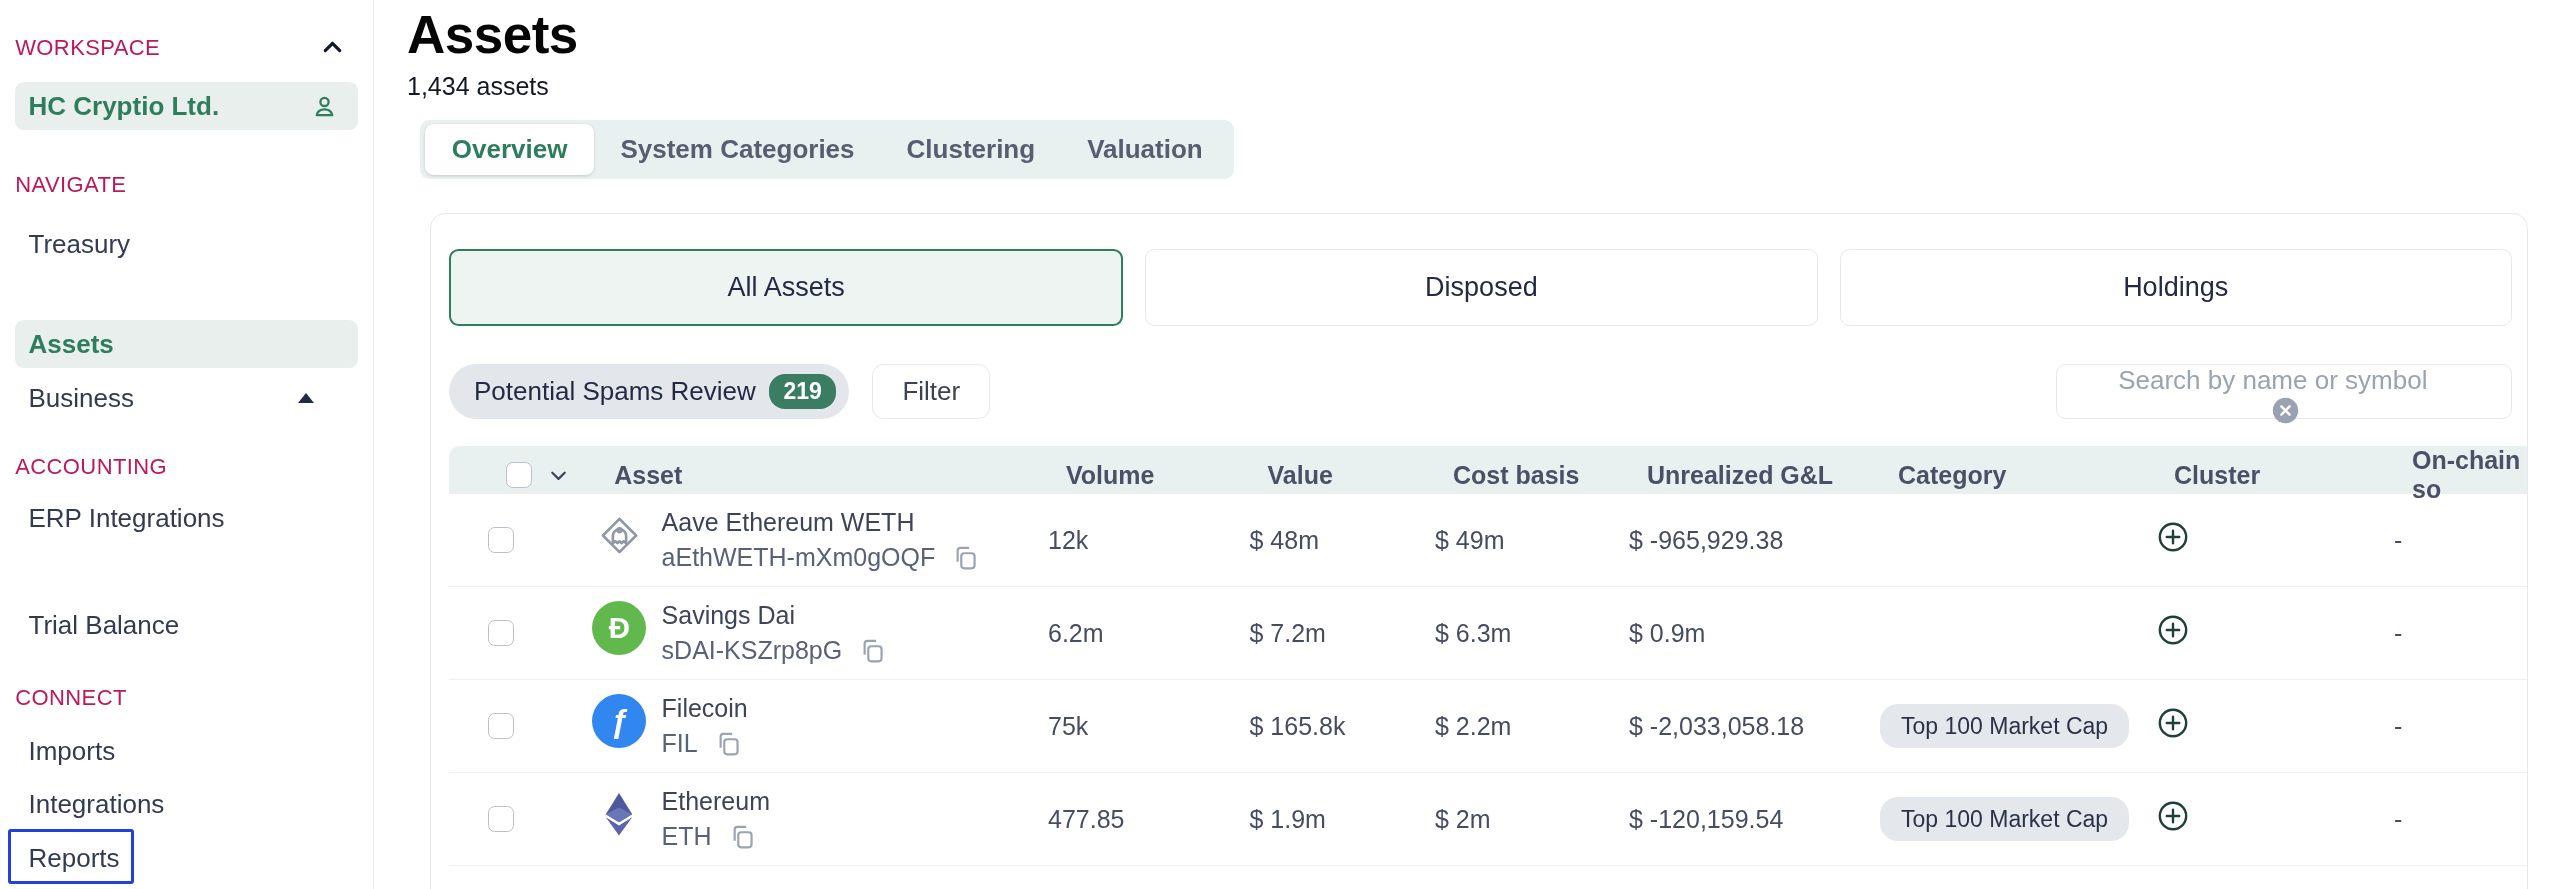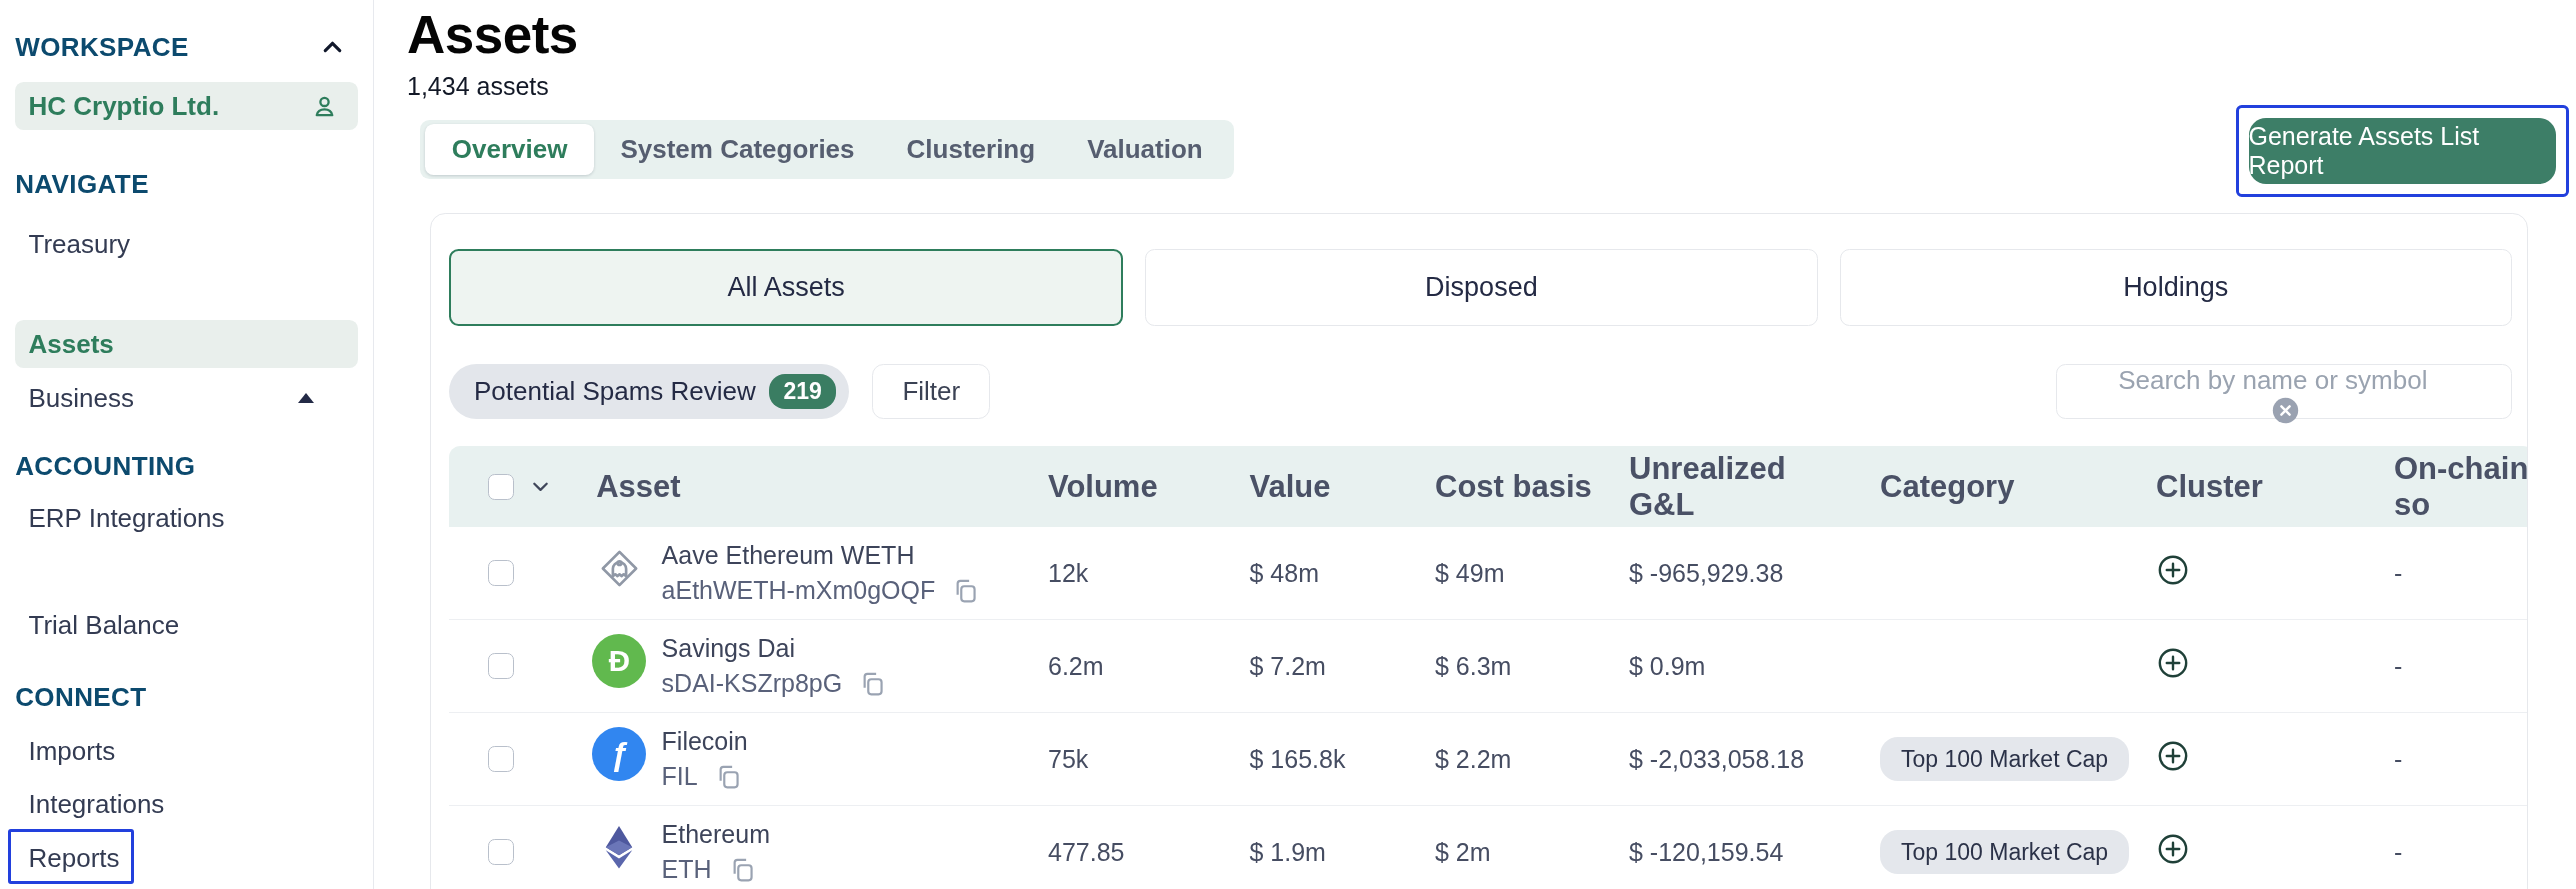"WORKSPACE" .sb-header { color: #0c4a6e -> #be185d; font-size: 26px -> 22px; font-weight: 700 -> 400 }
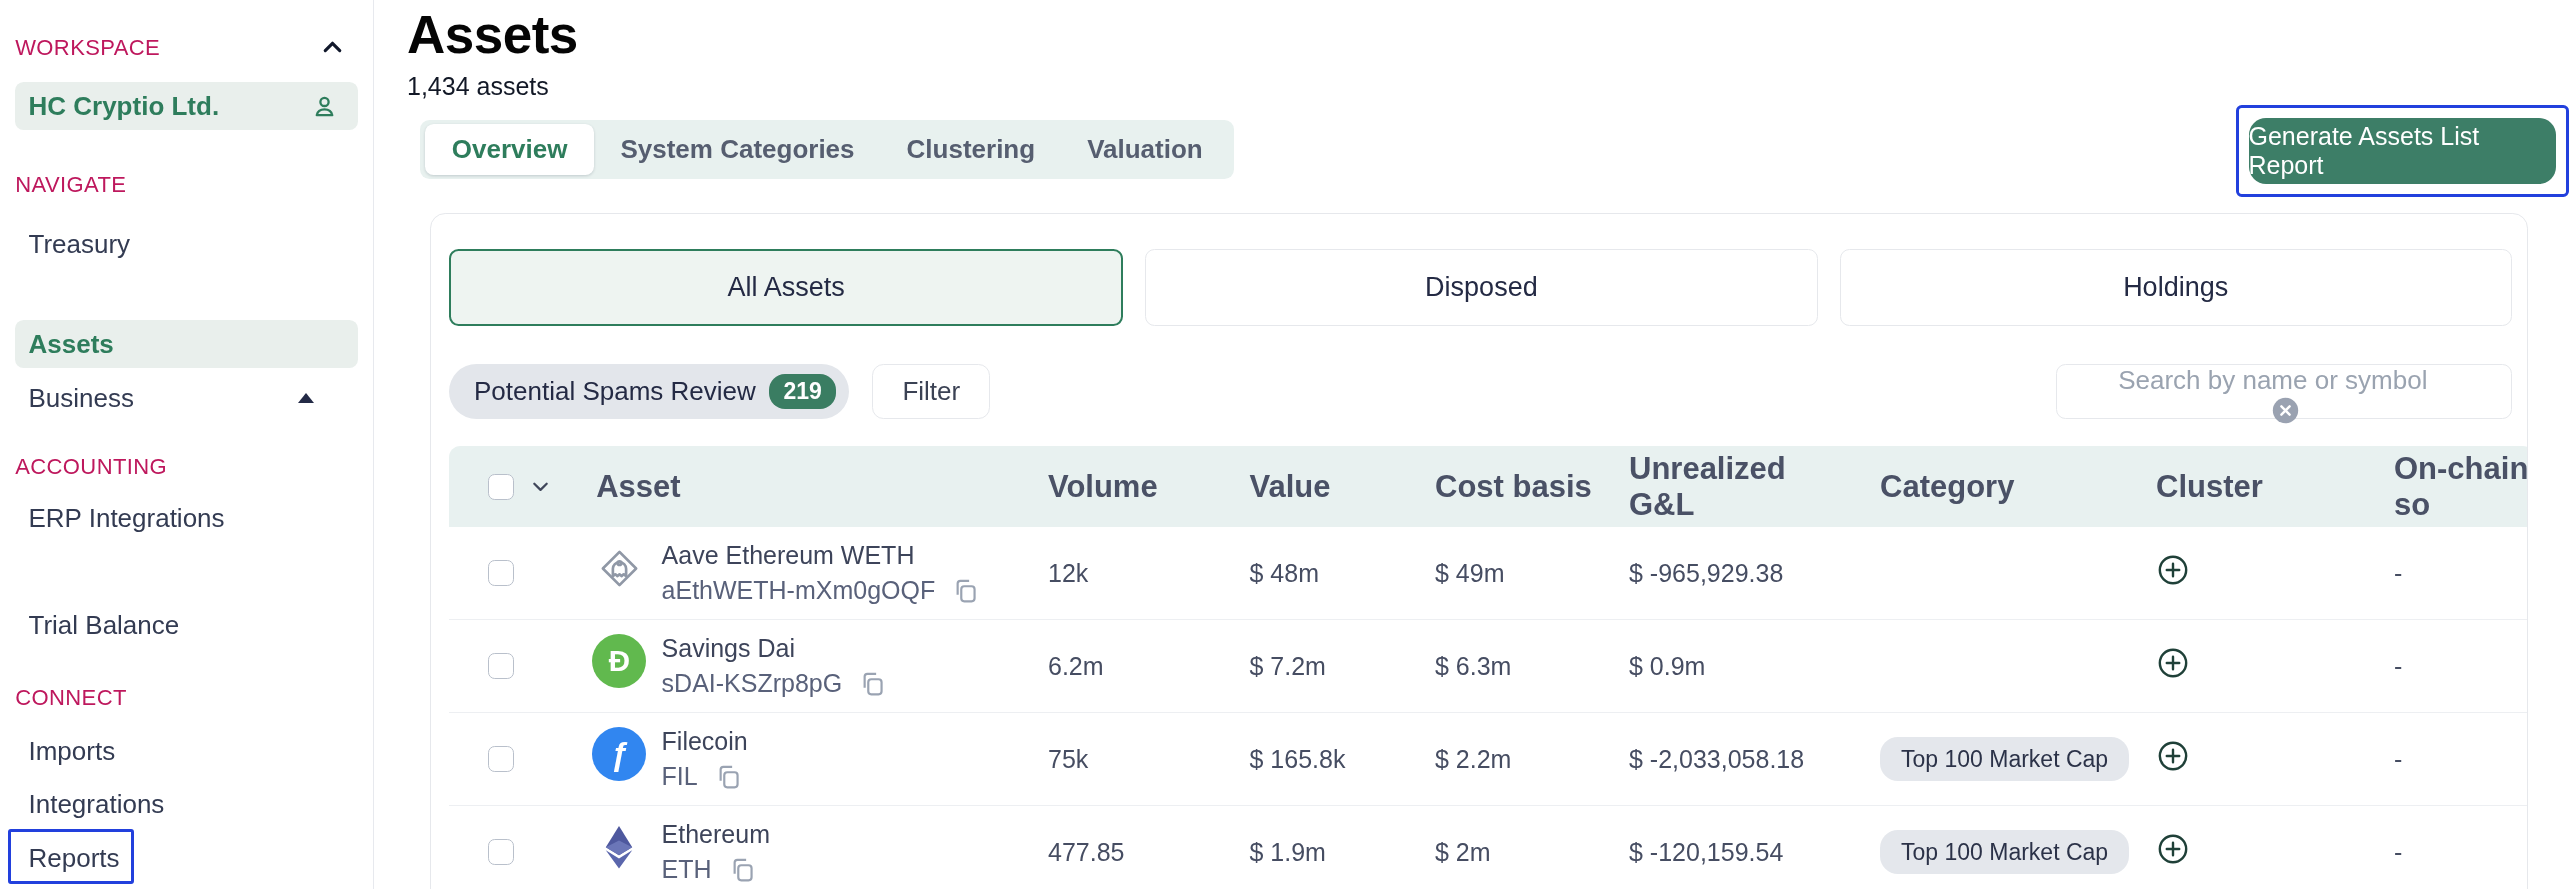"Generate Assets List Report" div.gen-annotation { html: <div> <div>Generate Assets List Report</div> </div> -> none }
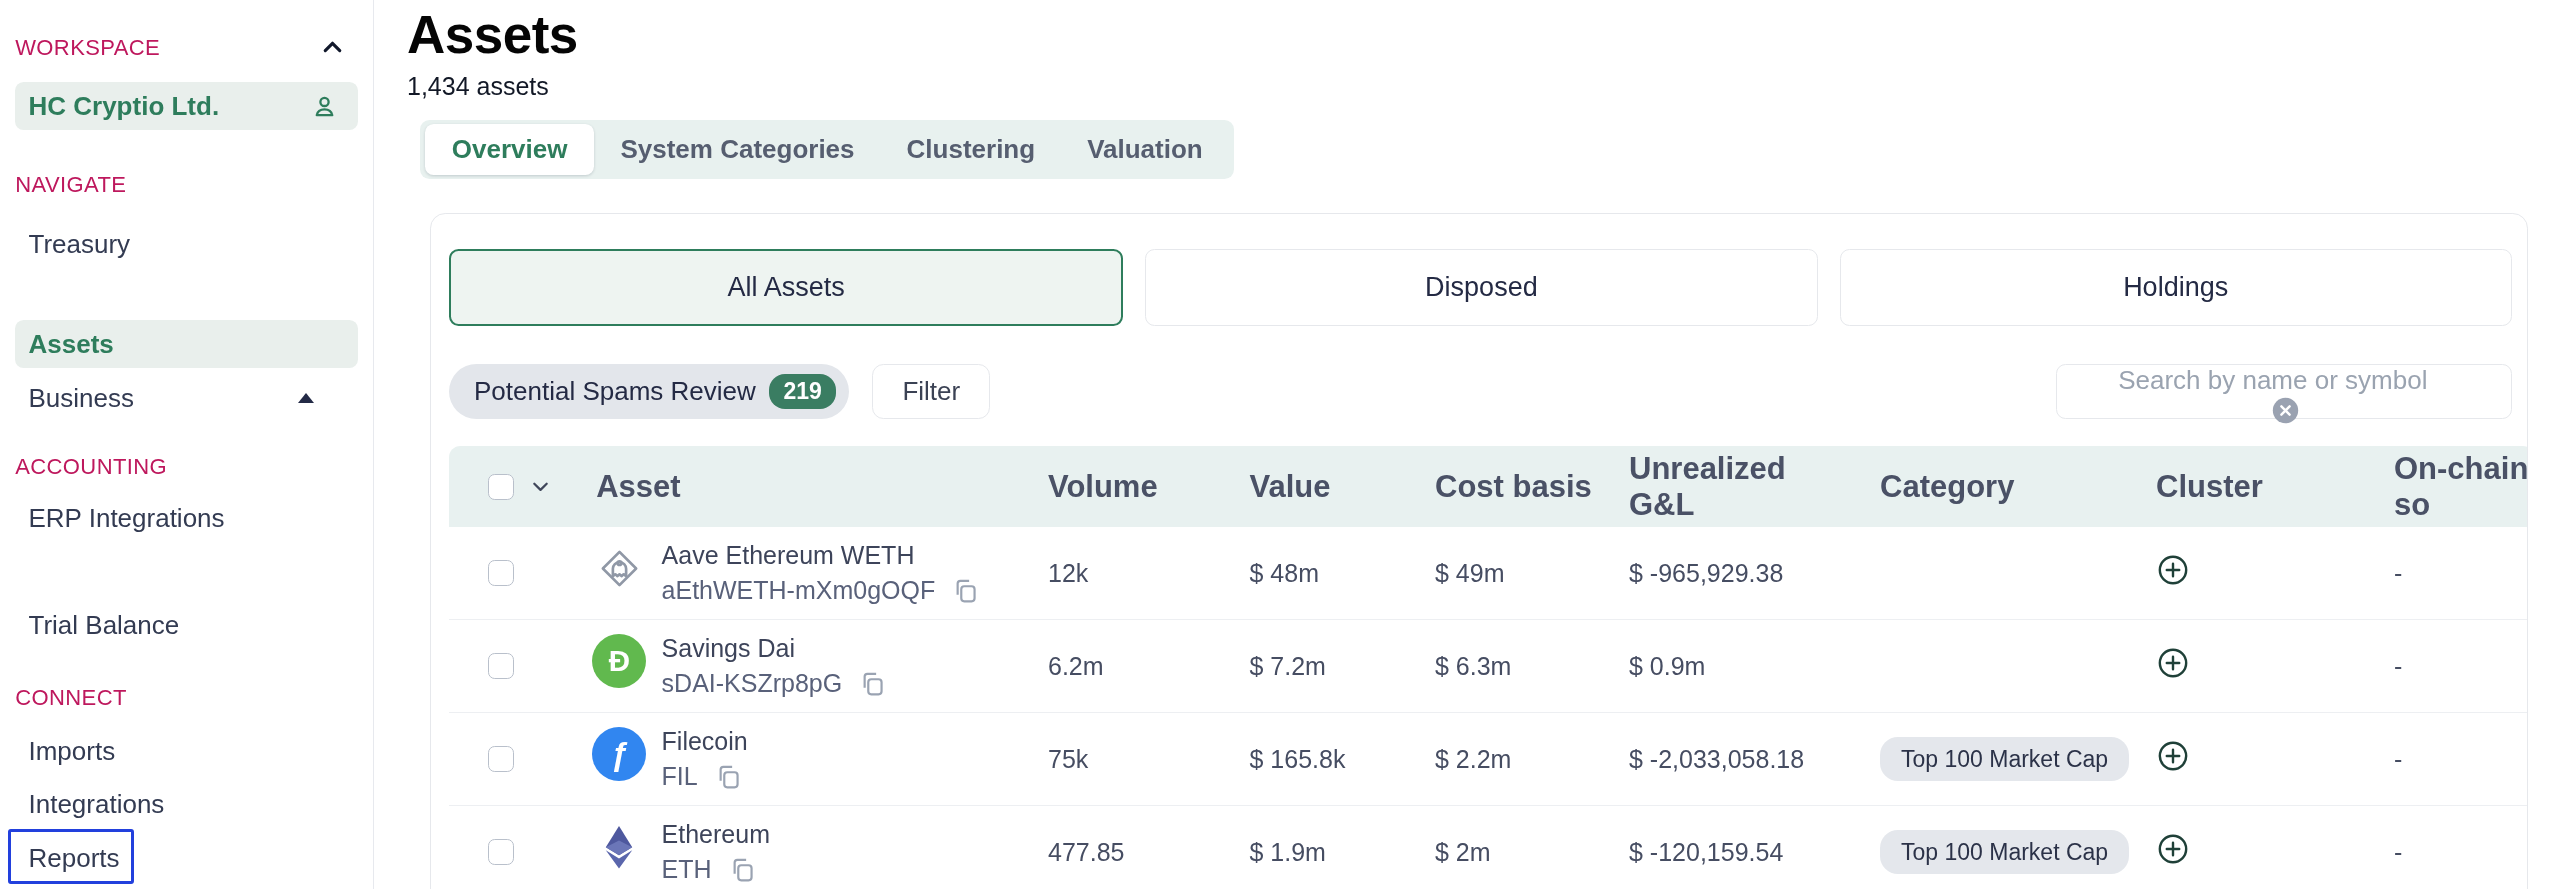"Asset" .t-head { font-size: 31px -> 25px; height: 81px -> 48px; padding-left: none -> 18px }
